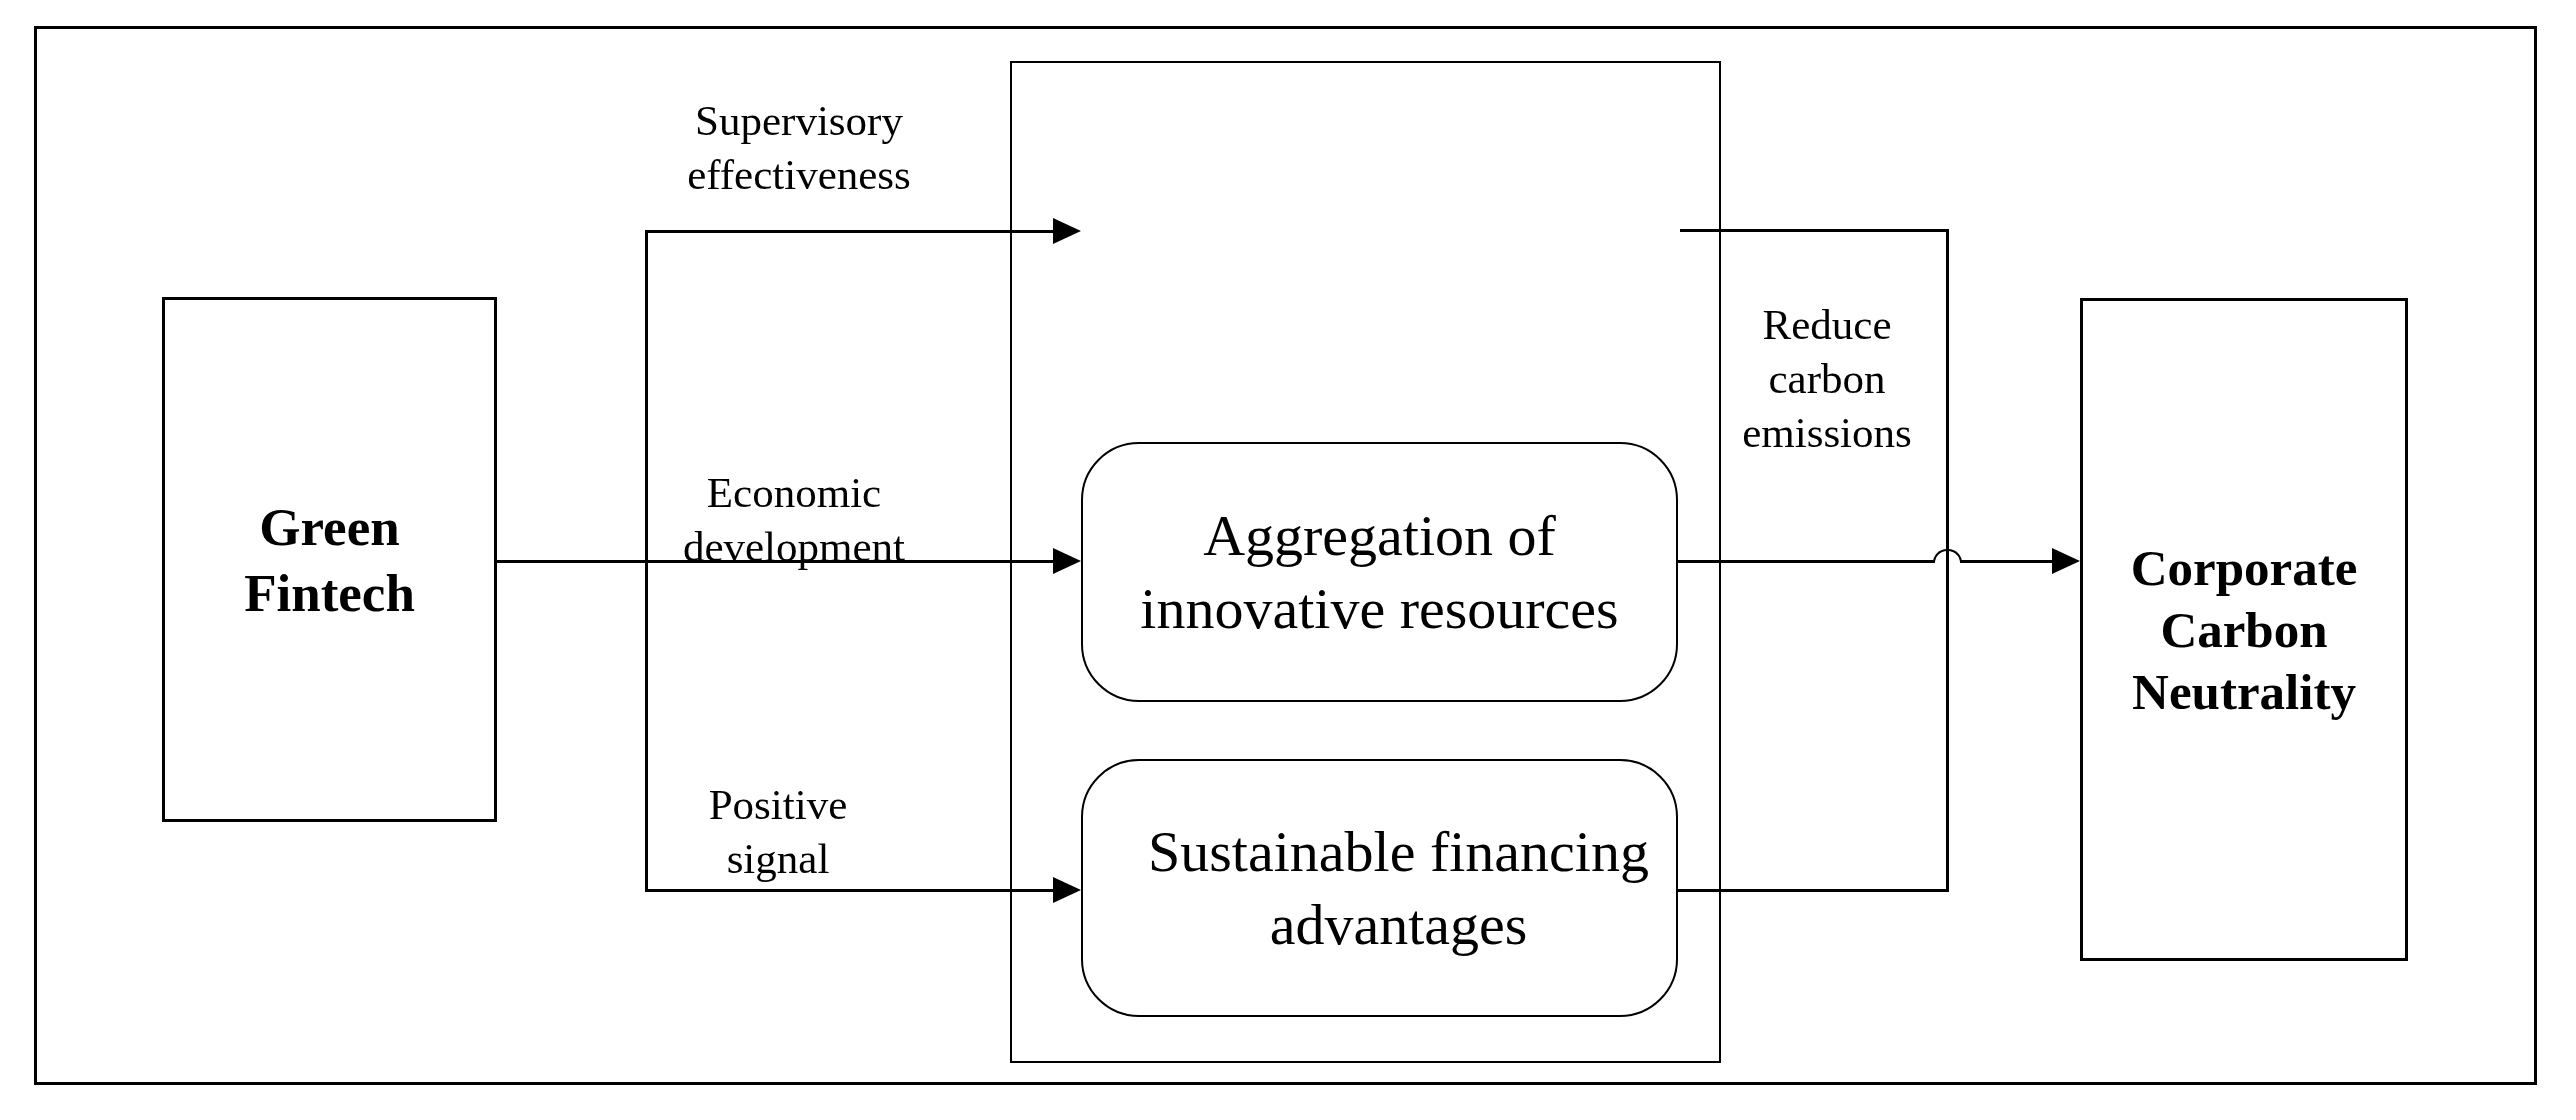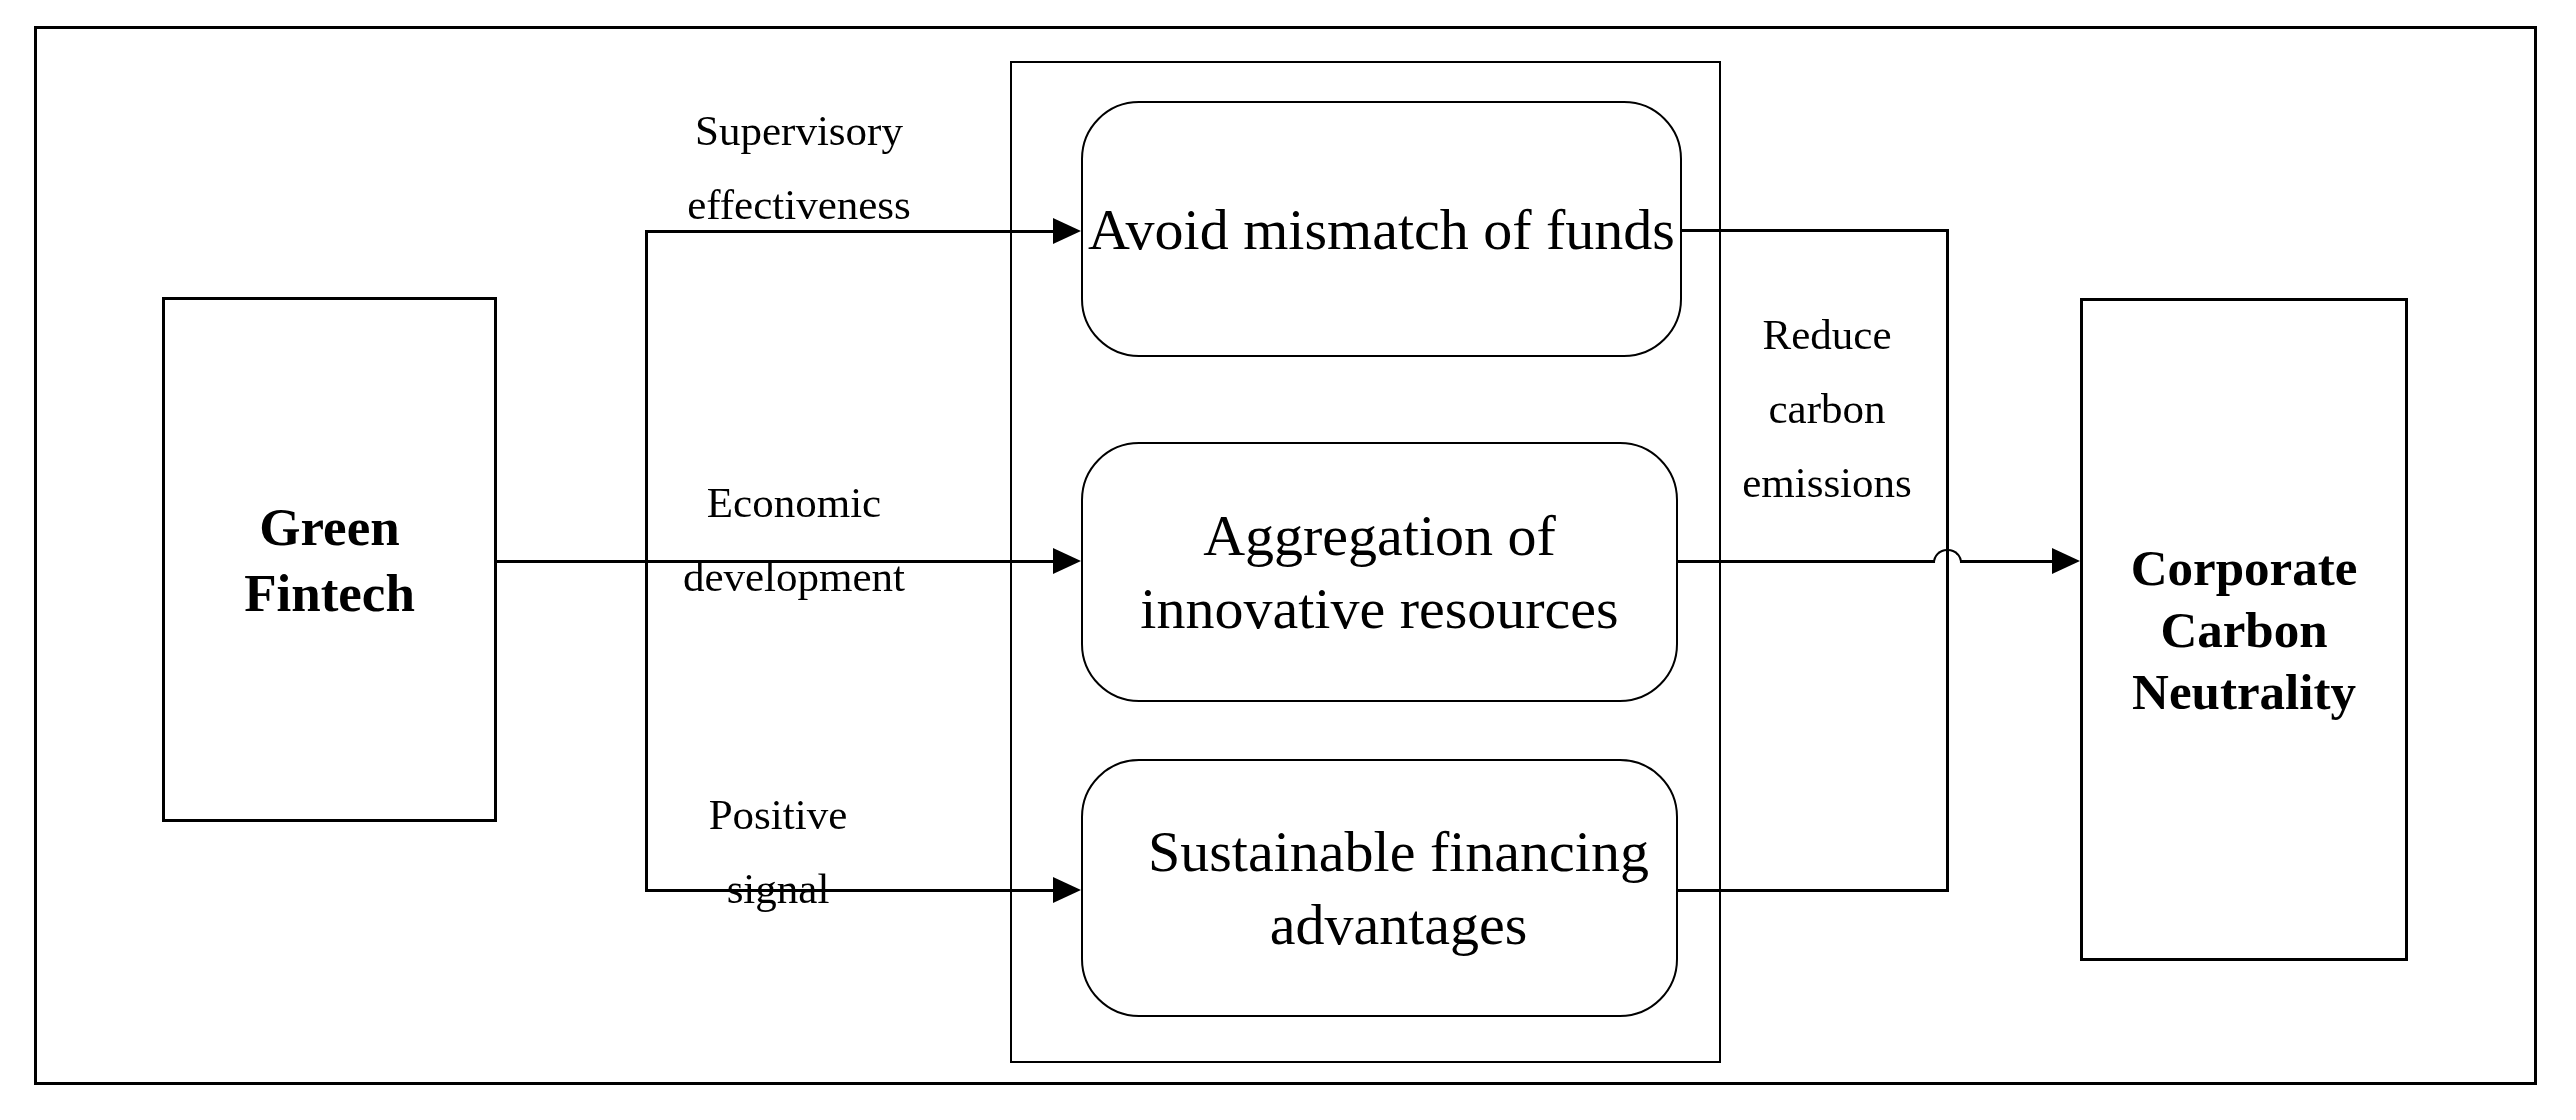"Supervisory" .flow-label { line-height: 74px -> 54px }
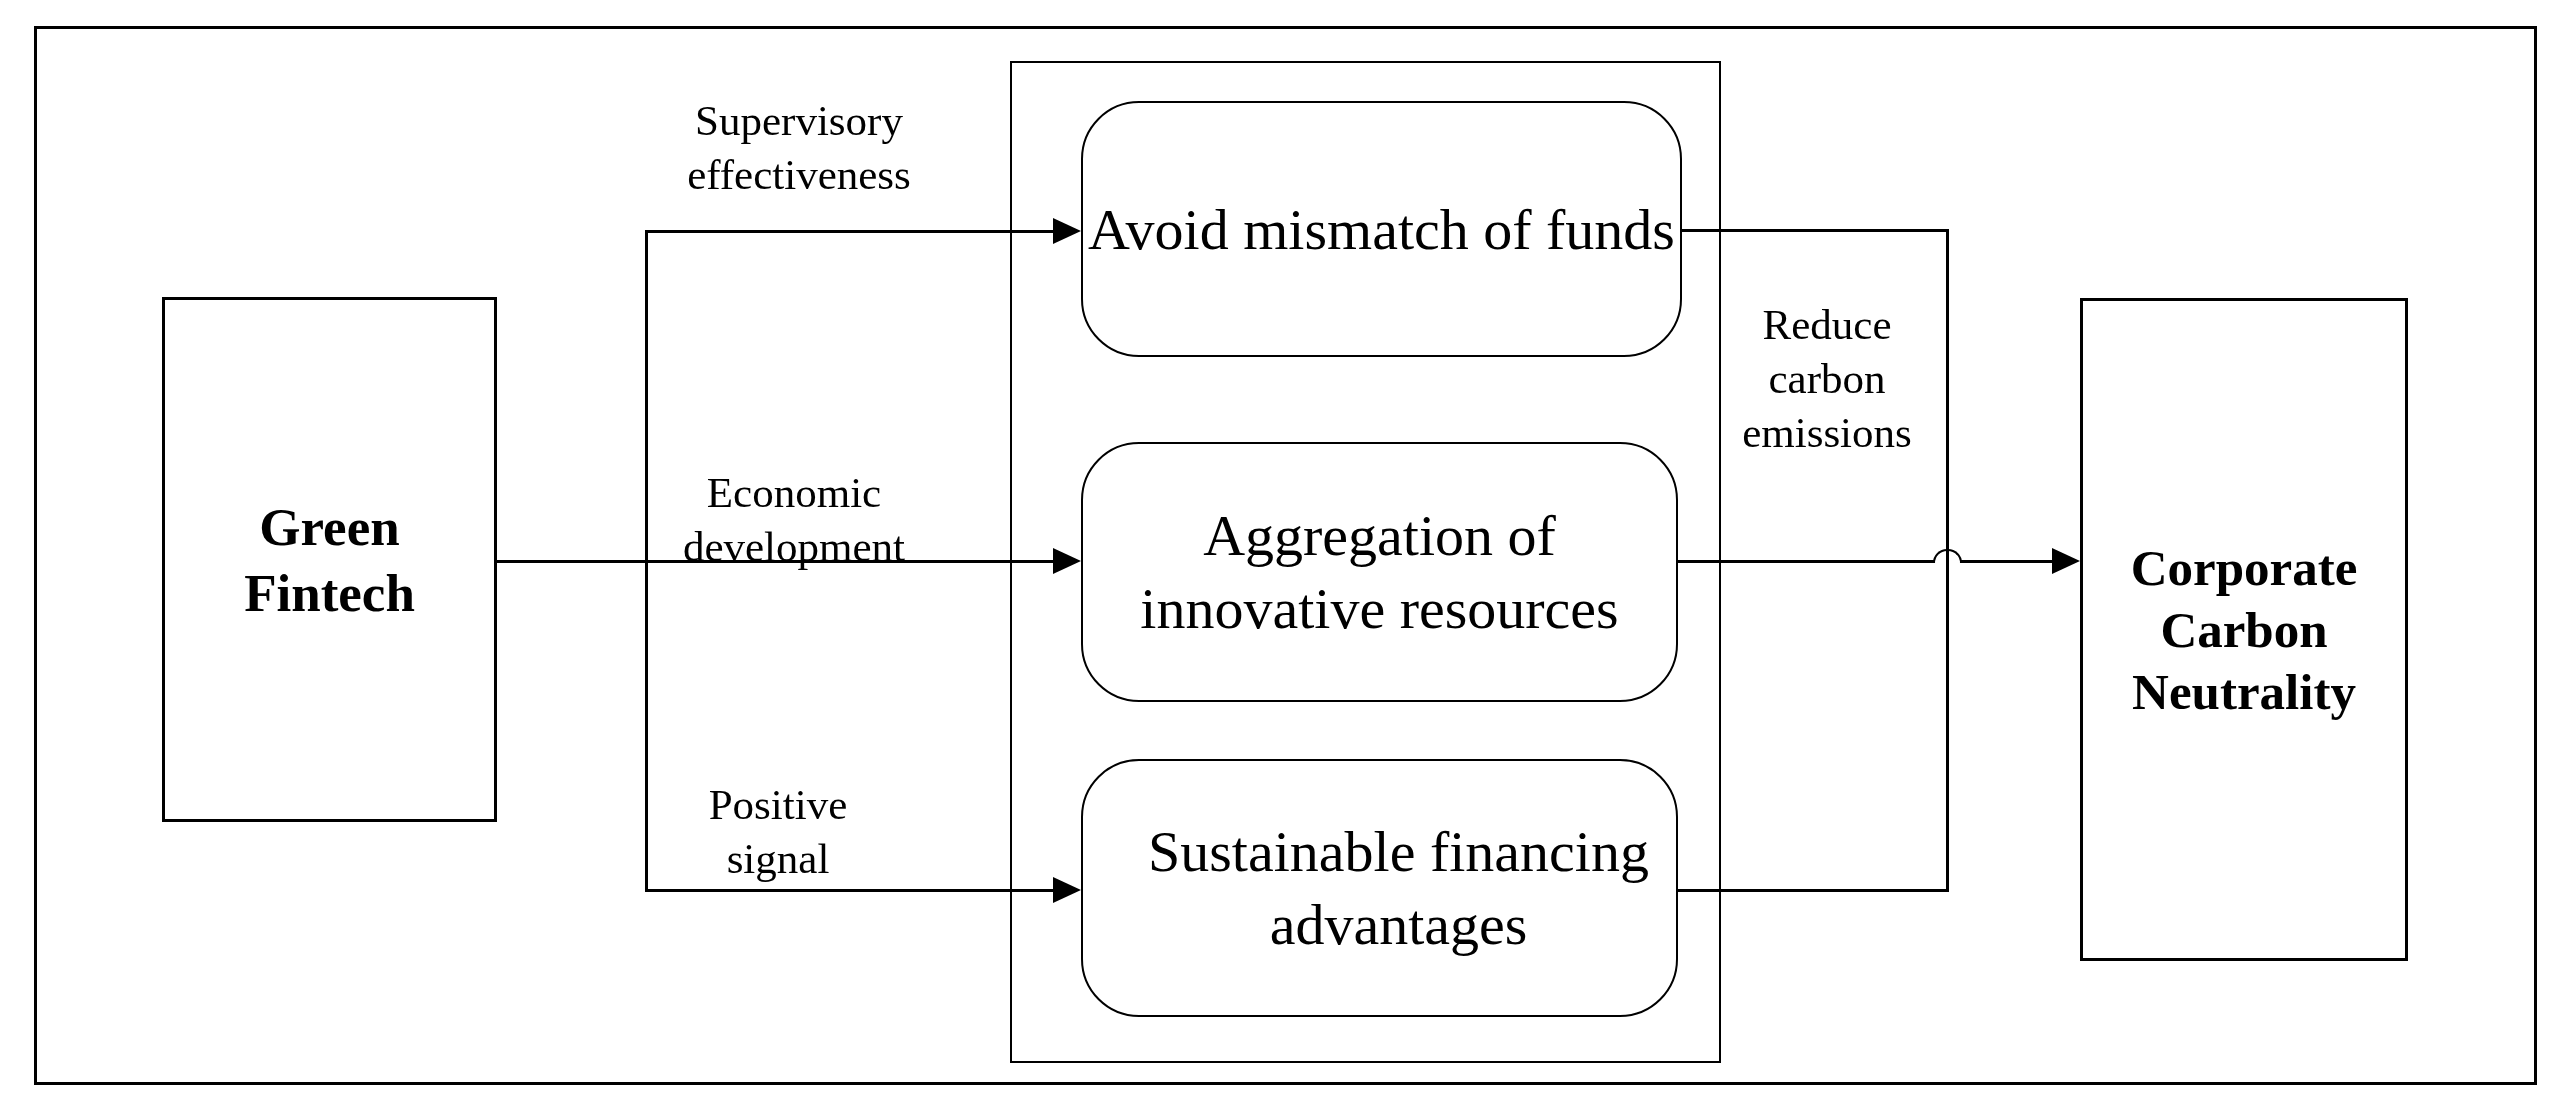"Avoid mismatch of funds" div.abs { html: <div>Avoid mismatch of funds</div> -> none }
